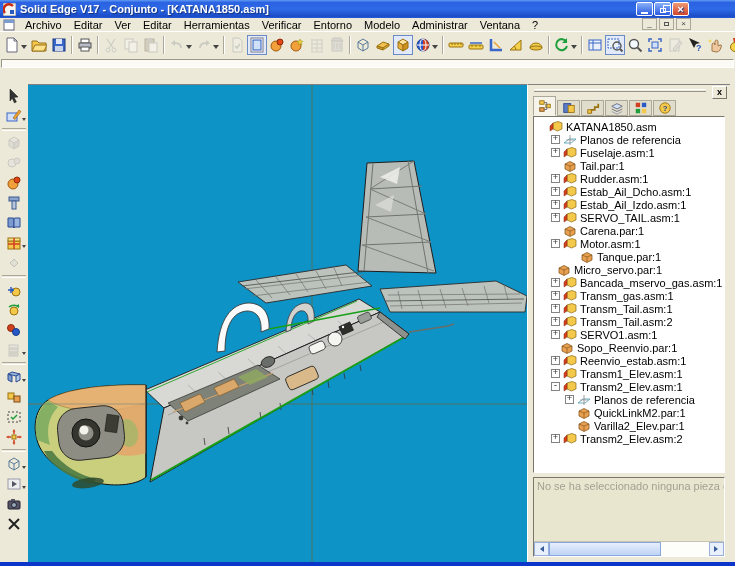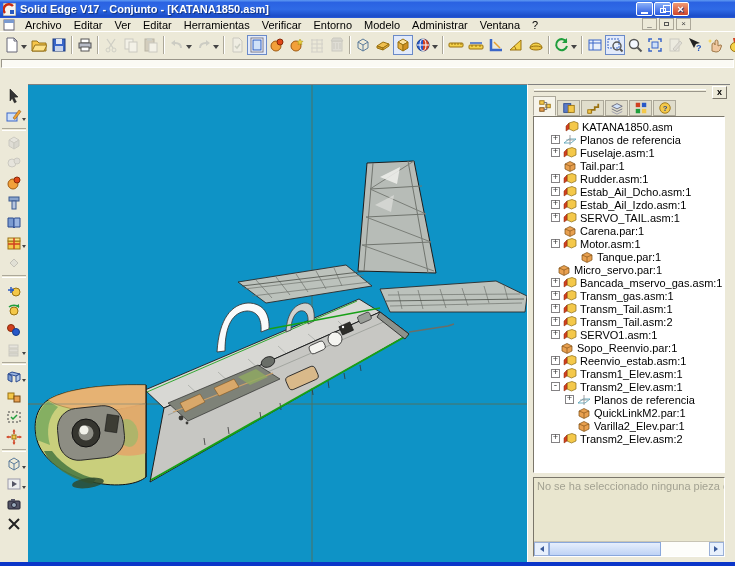"KATANA1850.asm" div.trow { padding-left: 19px -> 3px }
